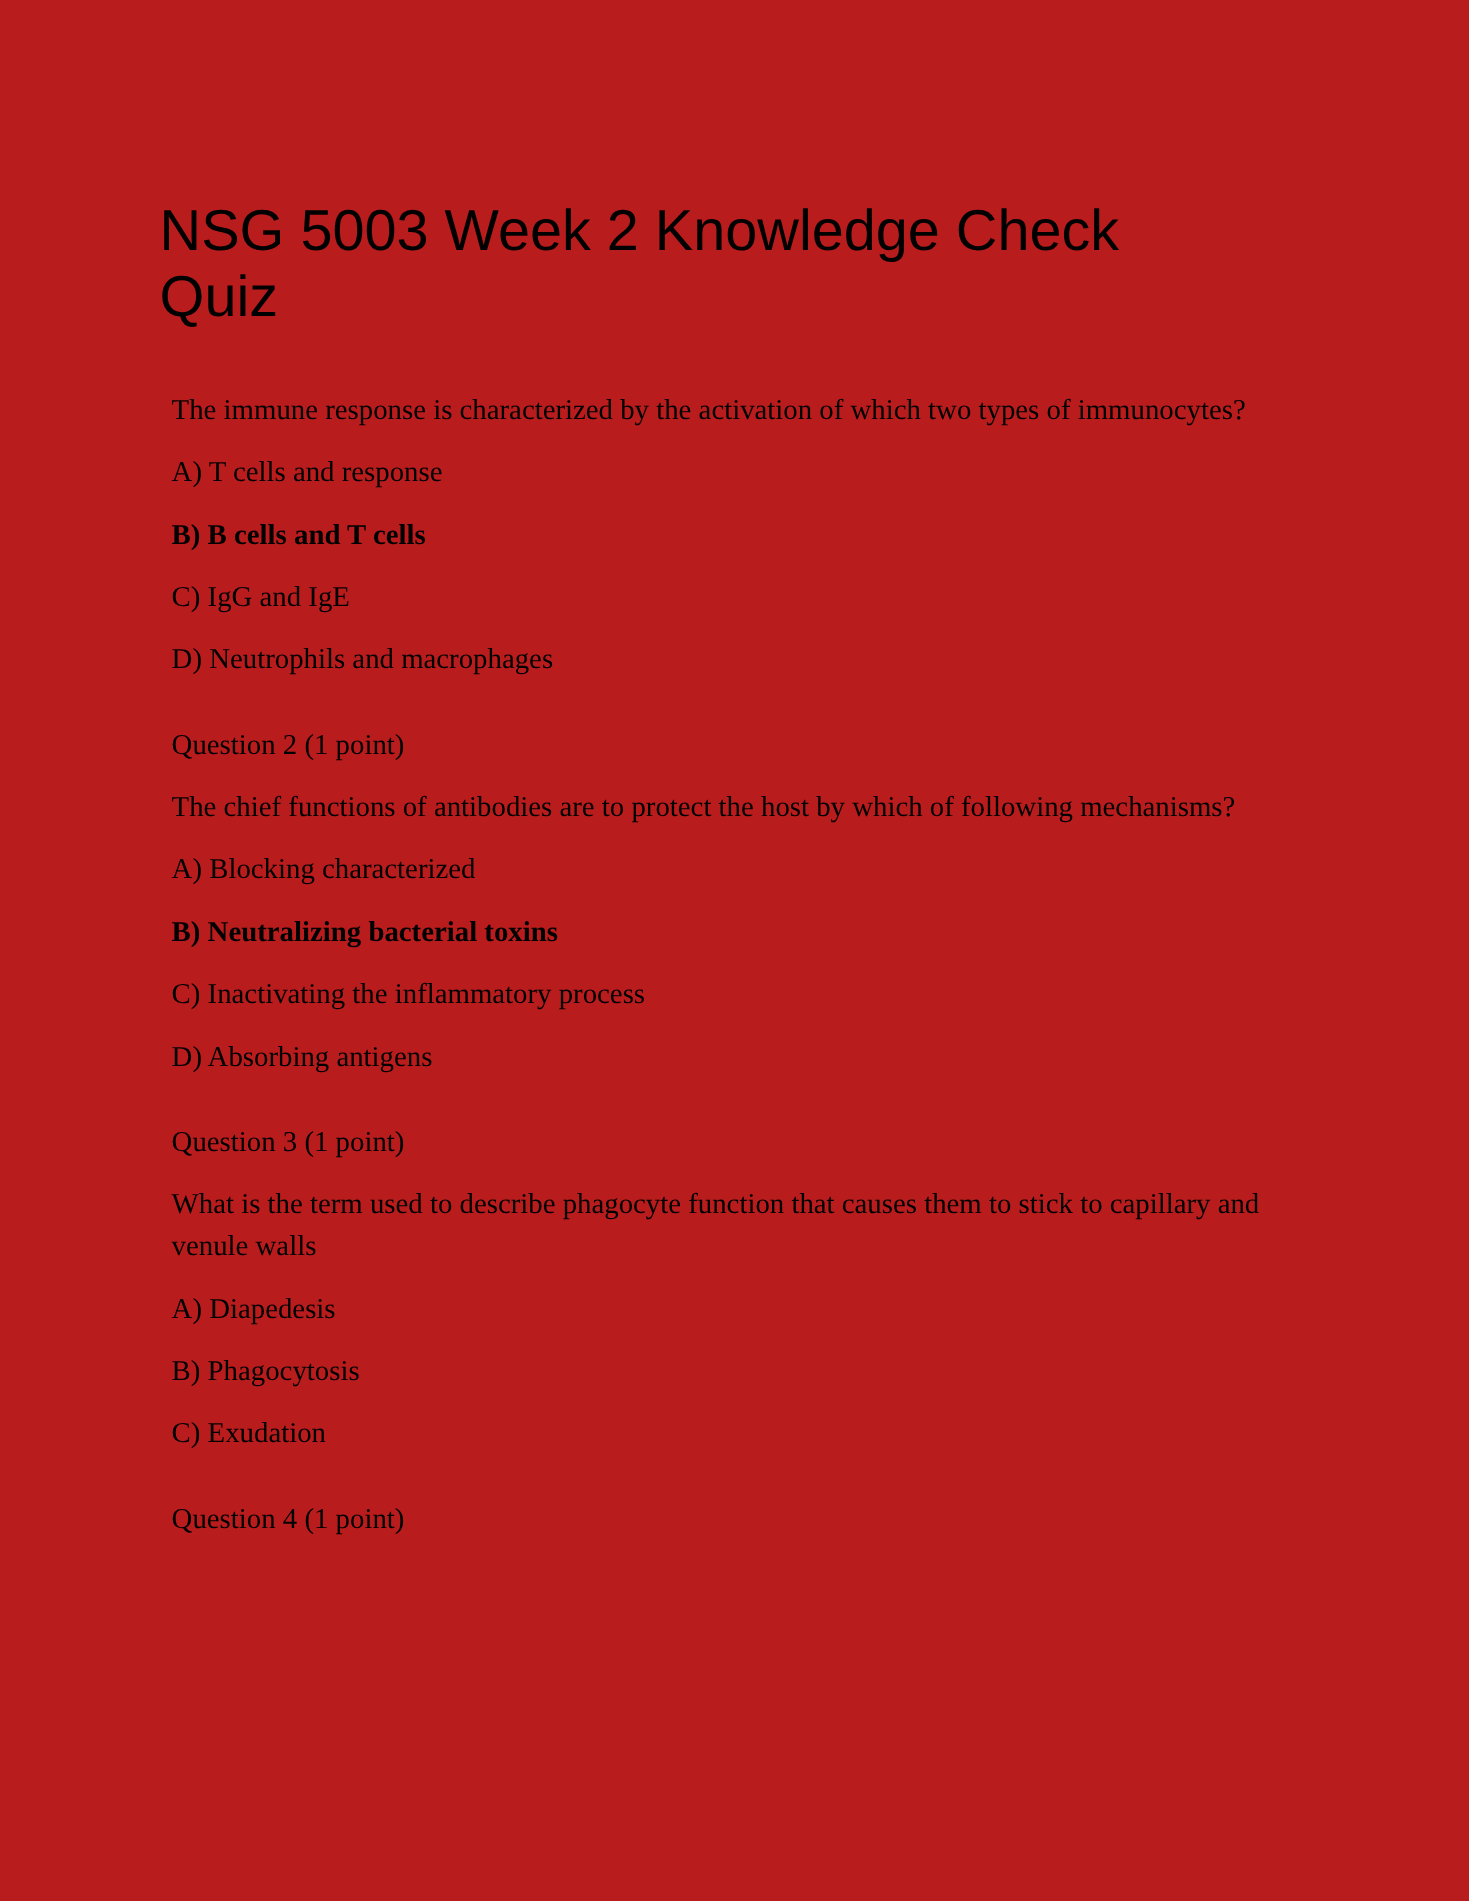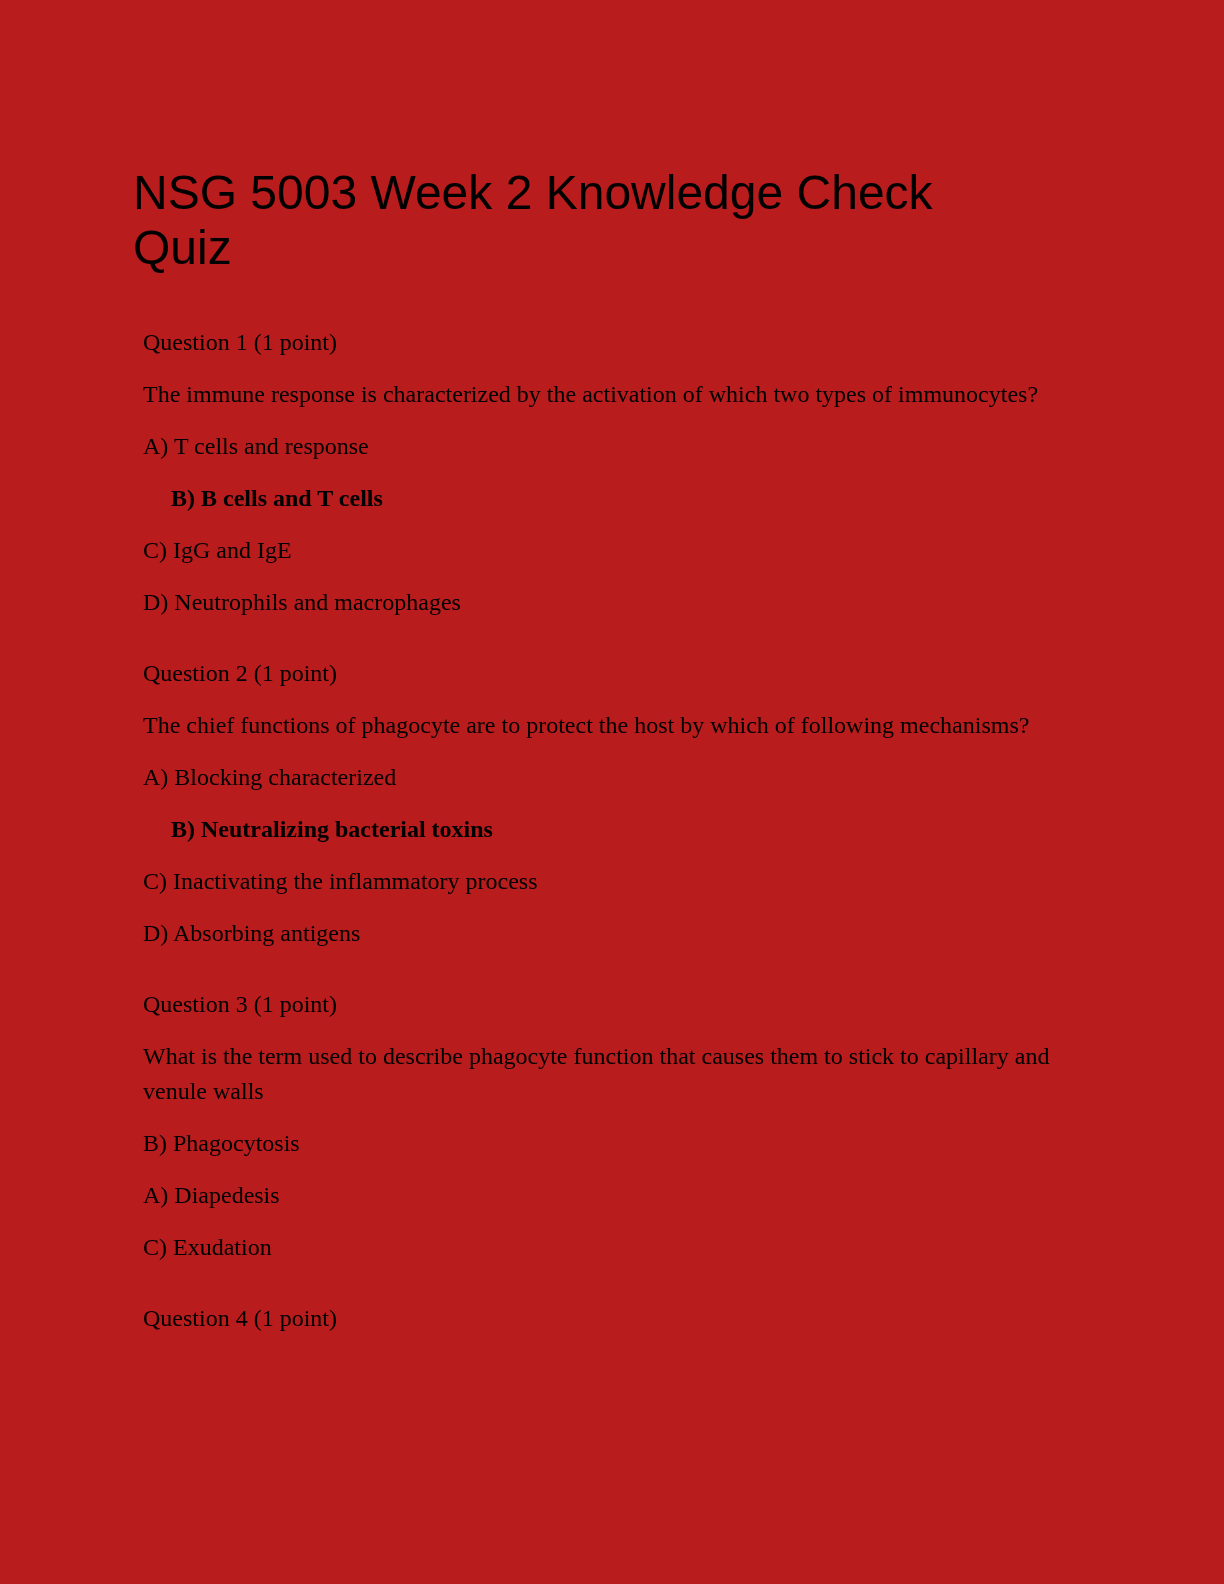"Question 1 (1 point)" p { html: <p>Question 1 (1 point)</p> -> none }
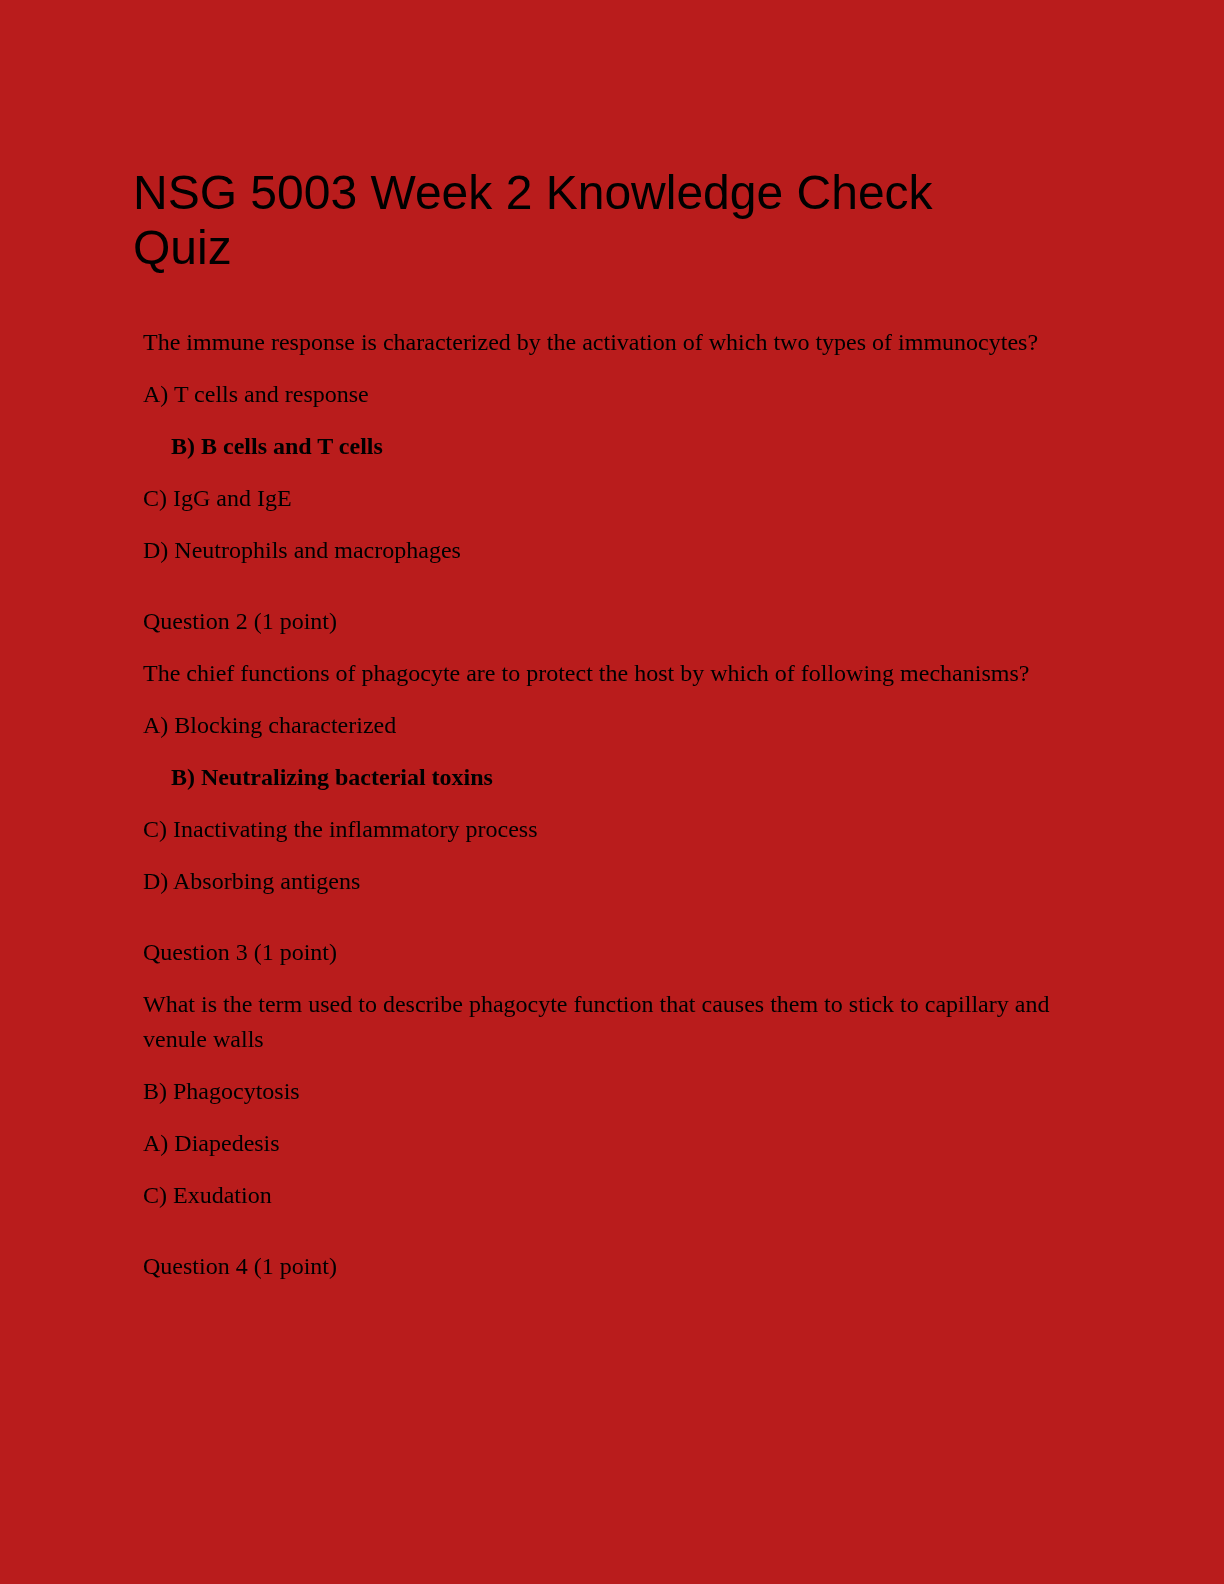"B) B cells and T" .option.bold { margin-left: 28px -> none }
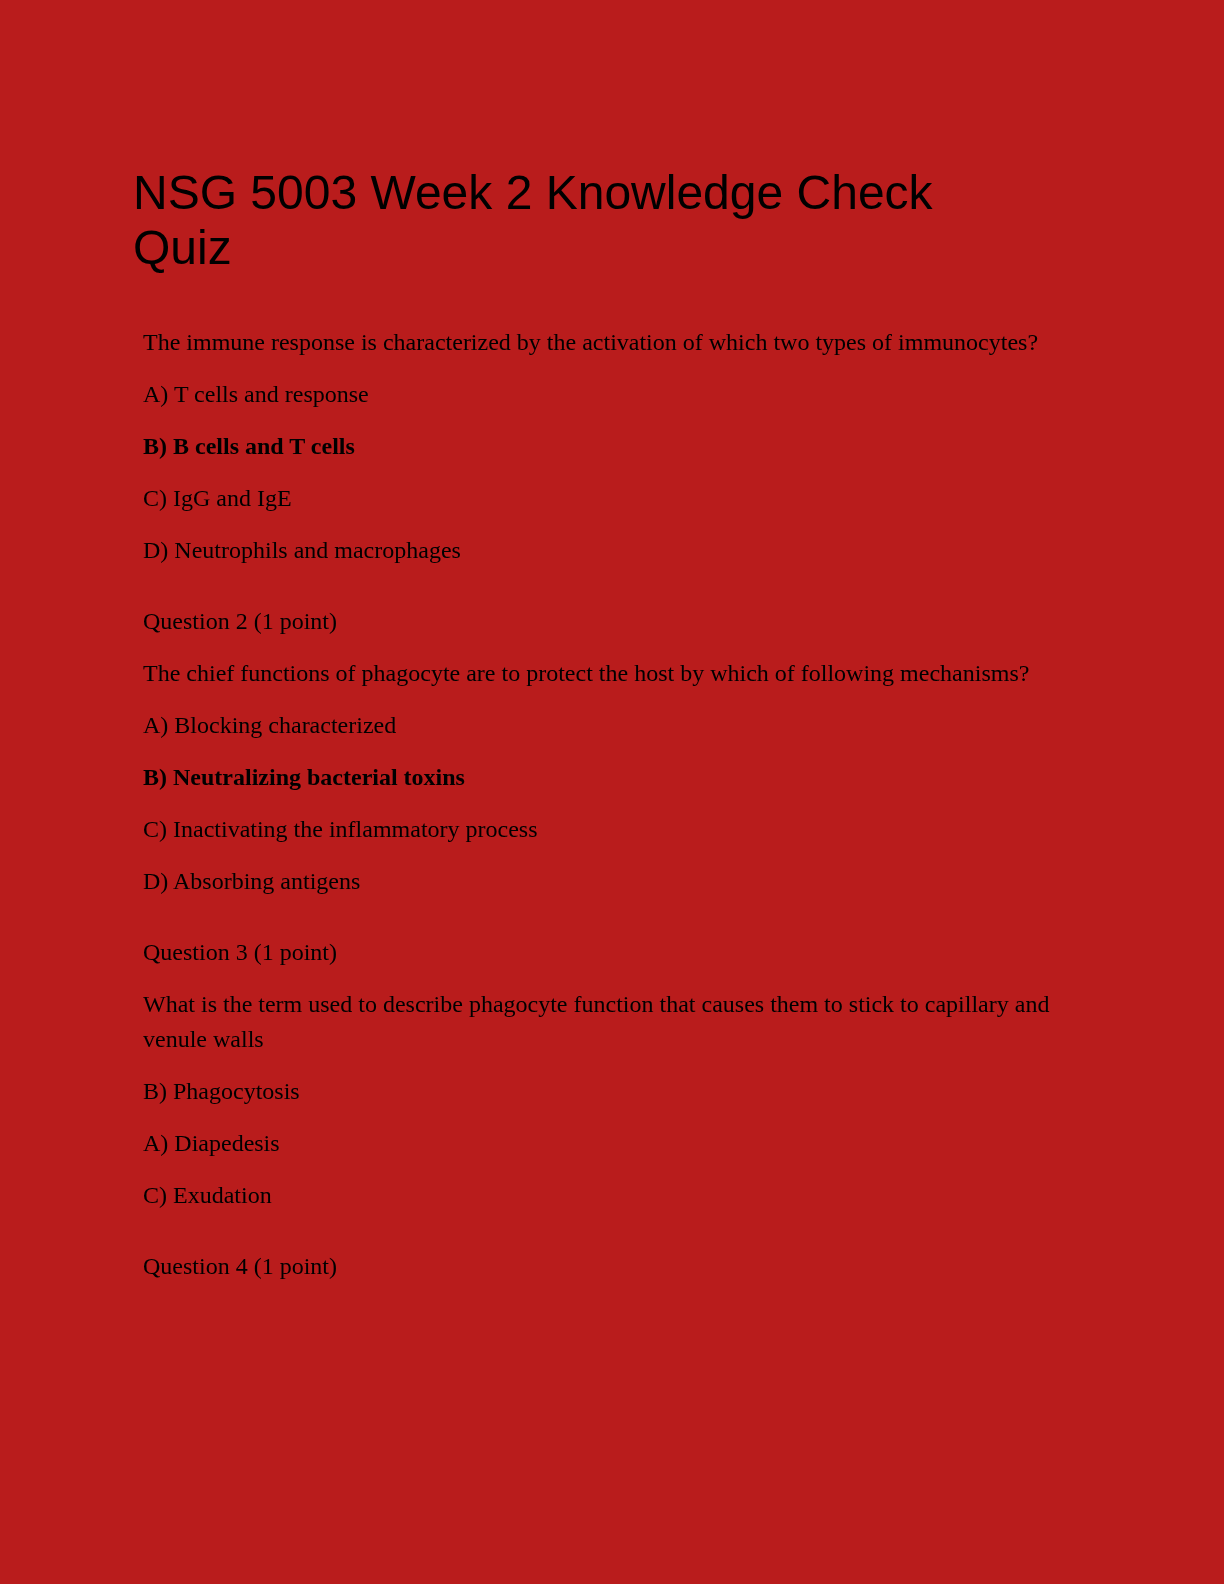"The chief functions of phagocyte" p { text: phagocyte -> antibodies }
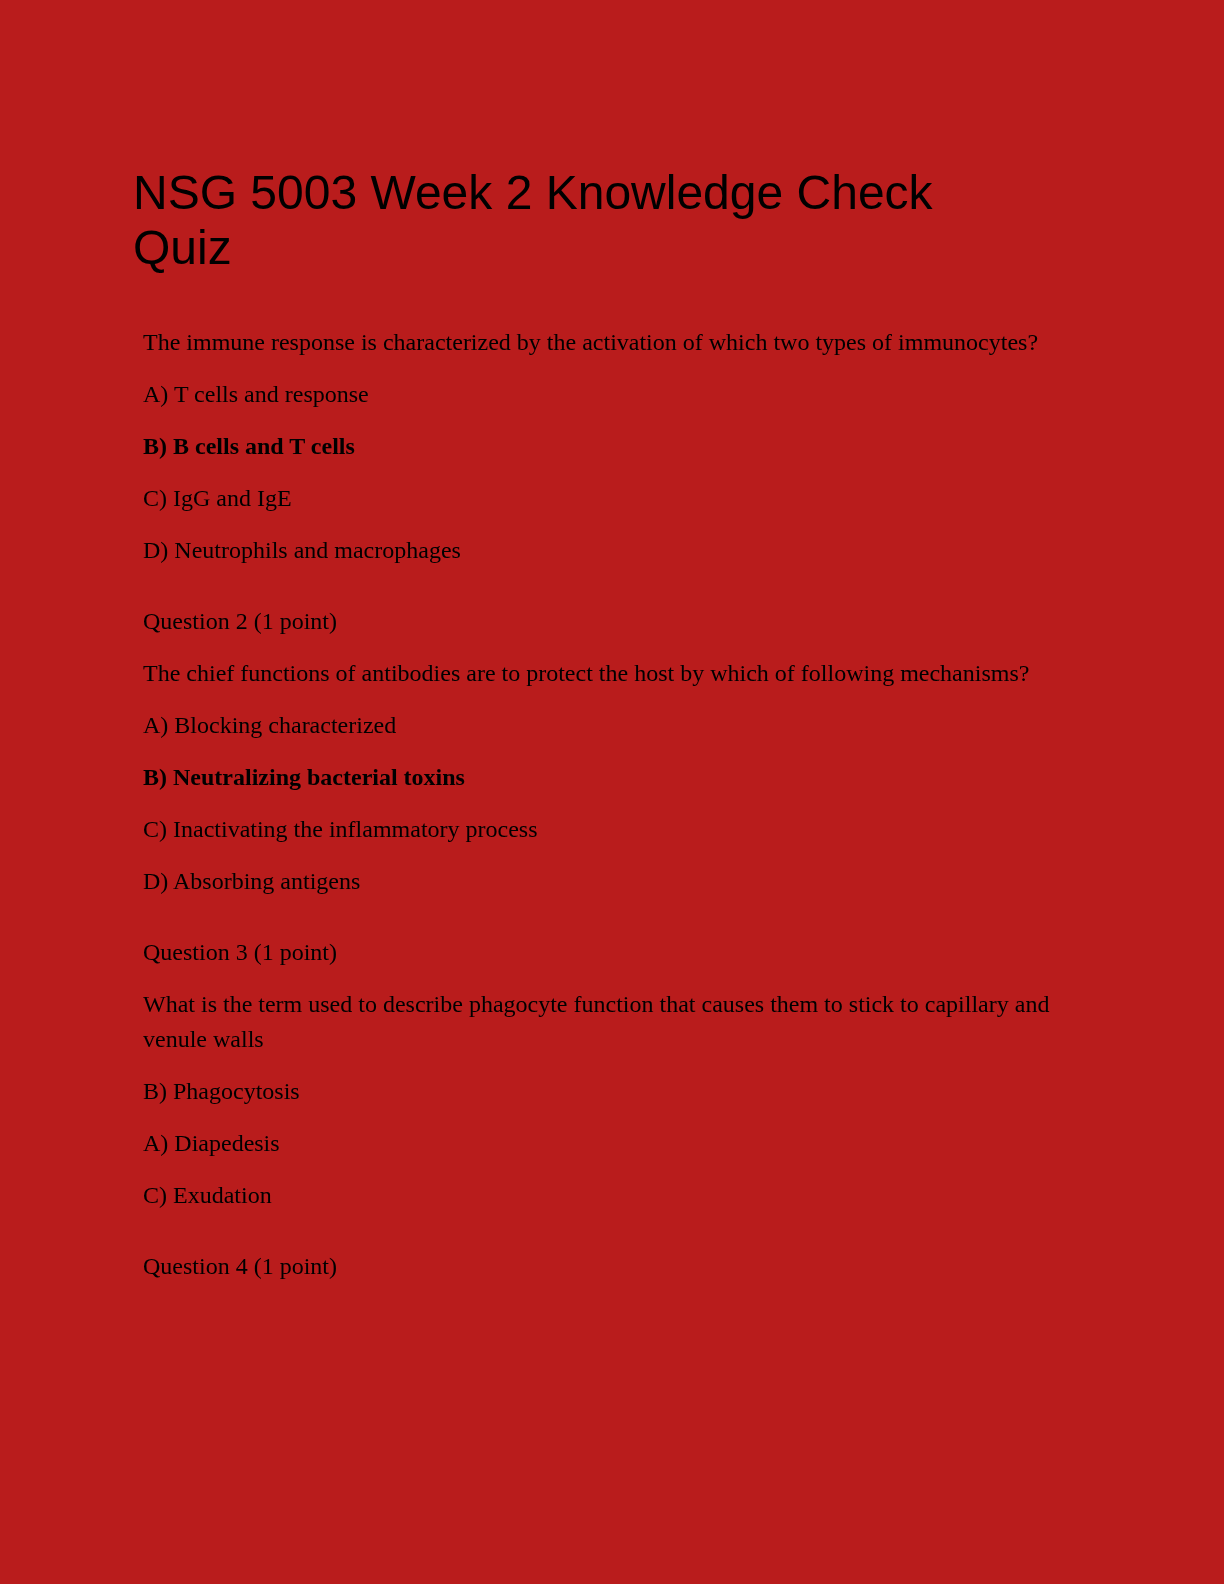"B) Phagocytosis" p.option { order: before "A) Diapedesis" -> after "A) Diapedesis" }
